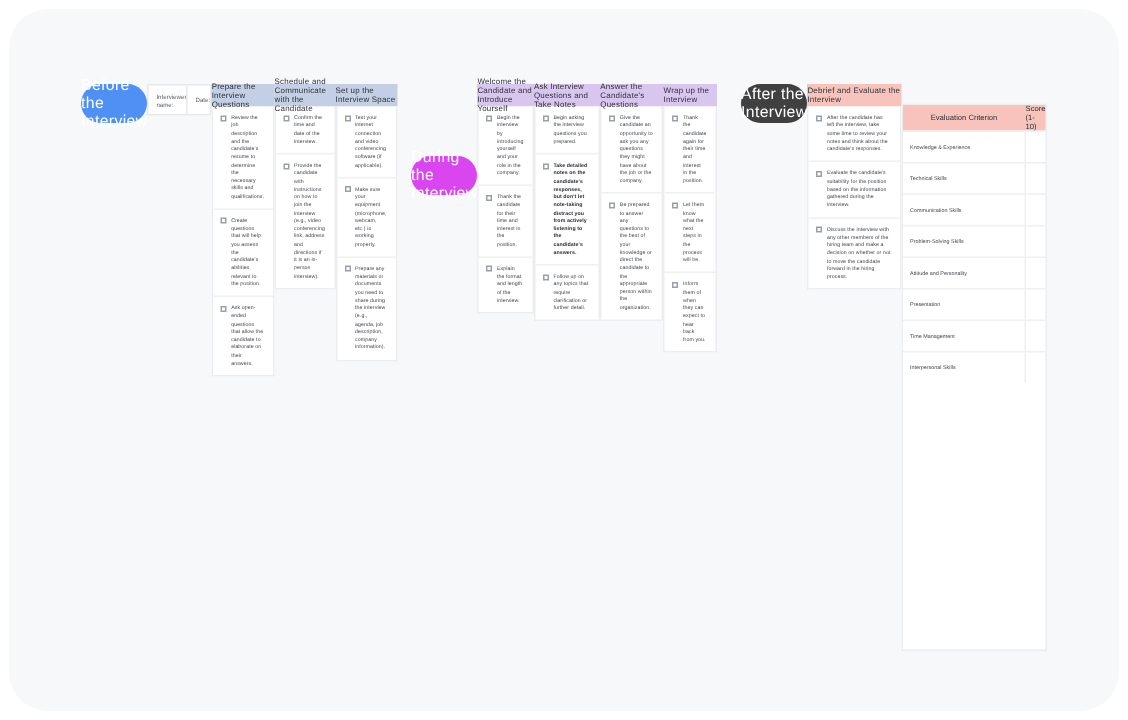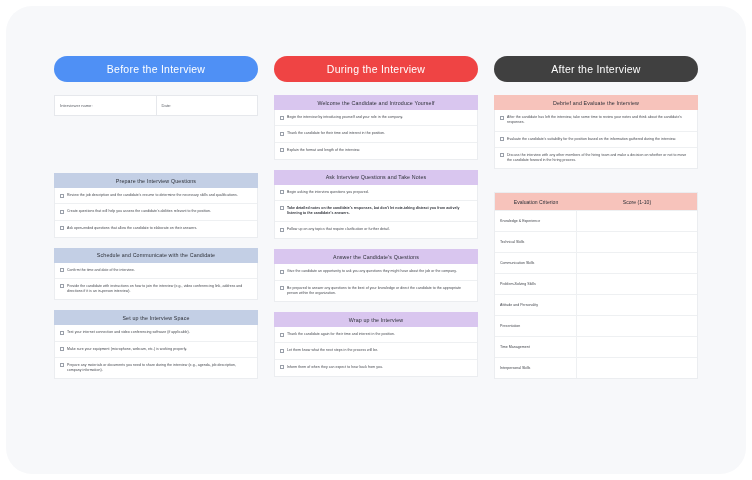"Before the Interview" .column { flex-direction: column -> row }
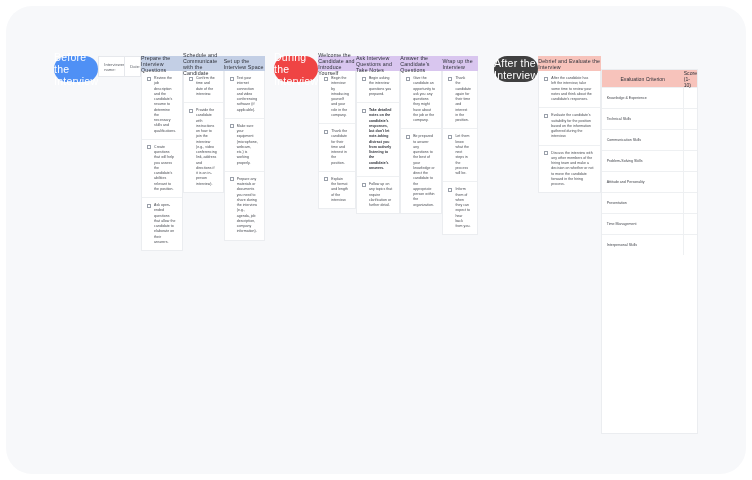"During the Interview" .pill.during { background: #ef4444 -> #d946ef; margin-top: none -> 48px }
